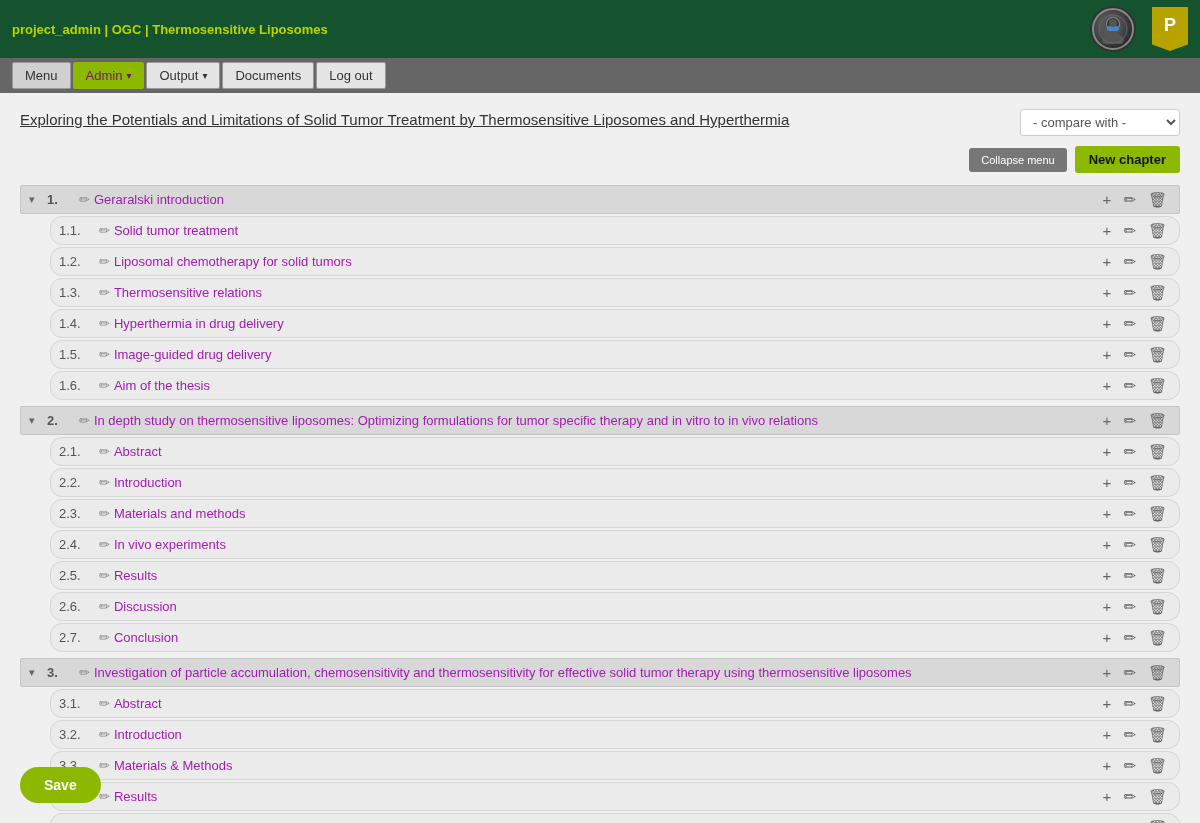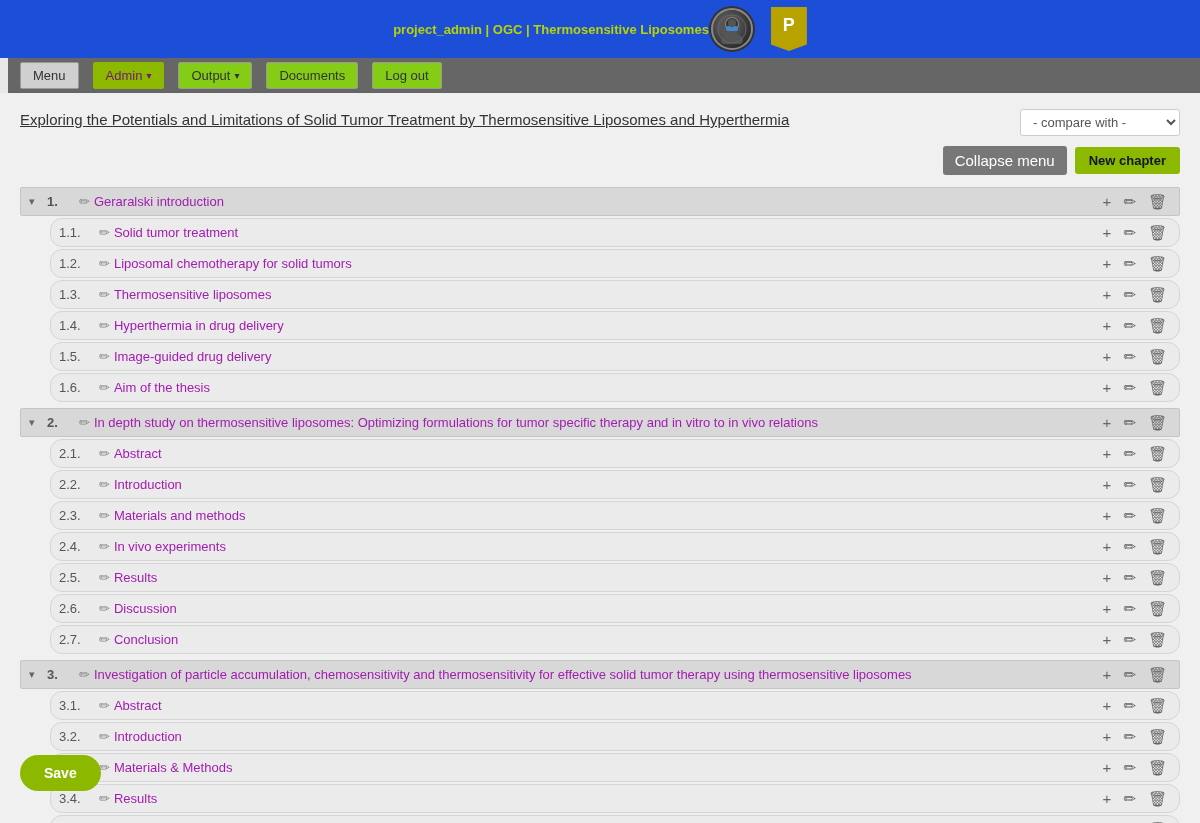"project_admin | OGC | Thermosensitive" .top-bar { background: #1d4ed8 -> #14532d; justify-content: center -> space-between }
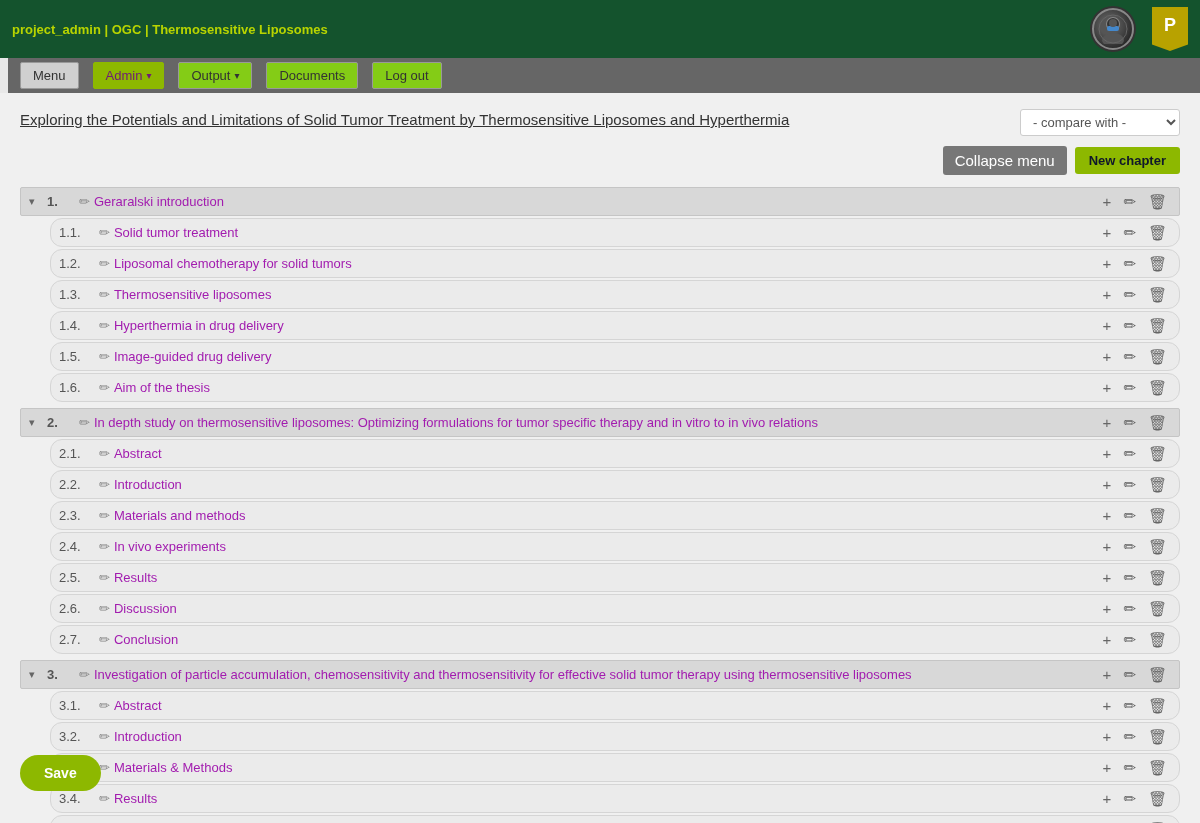"Menu" .nav-bar { gap: 14px -> 2px; margin-left: 8px -> none }
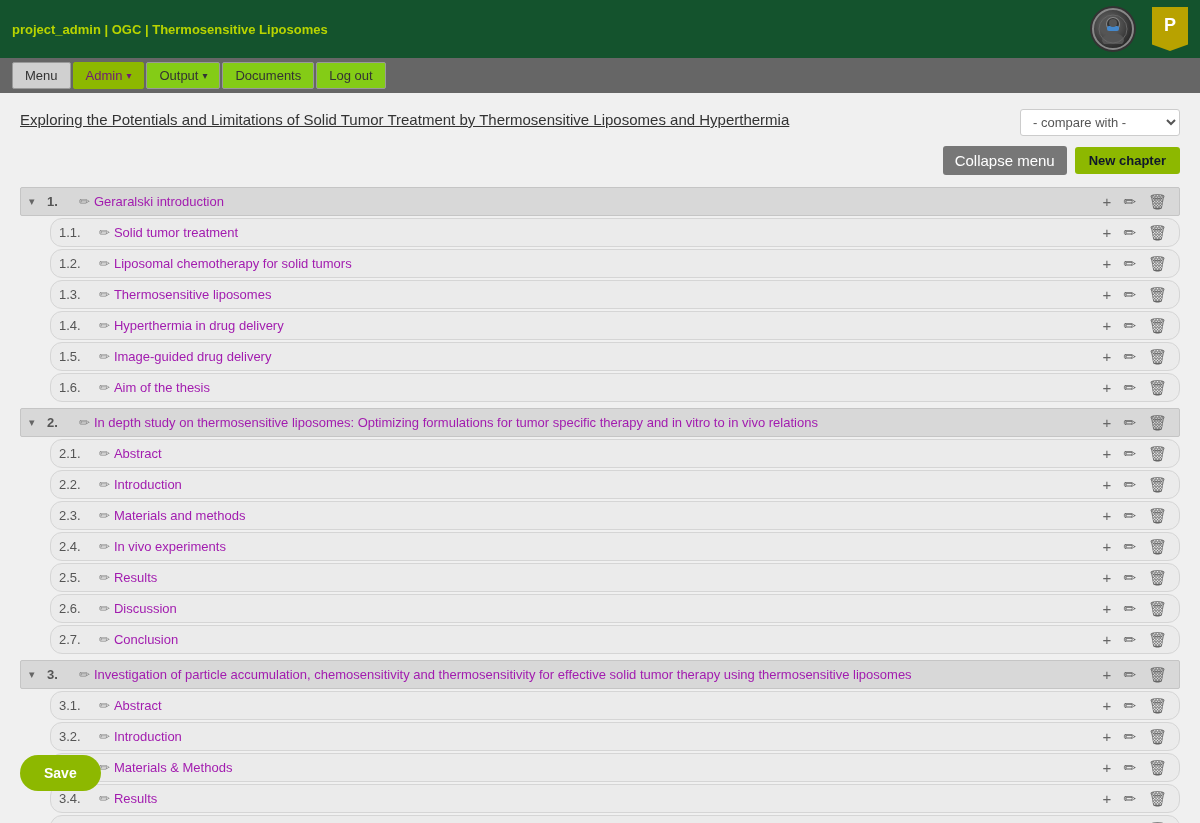"Output" .nav-btn { background: #84cc16 -> #e5e5e5 }
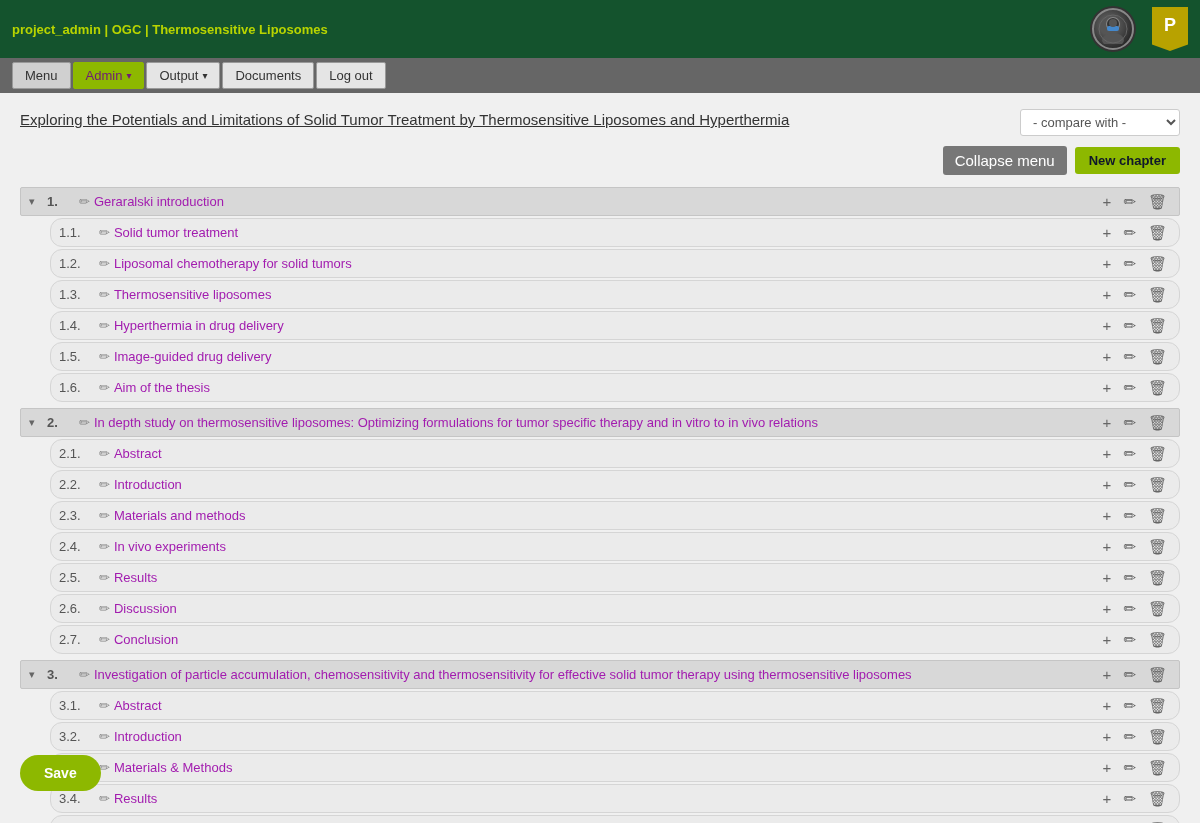"Collapse menu" .collapse-btn { font-size: 15px -> 11px }
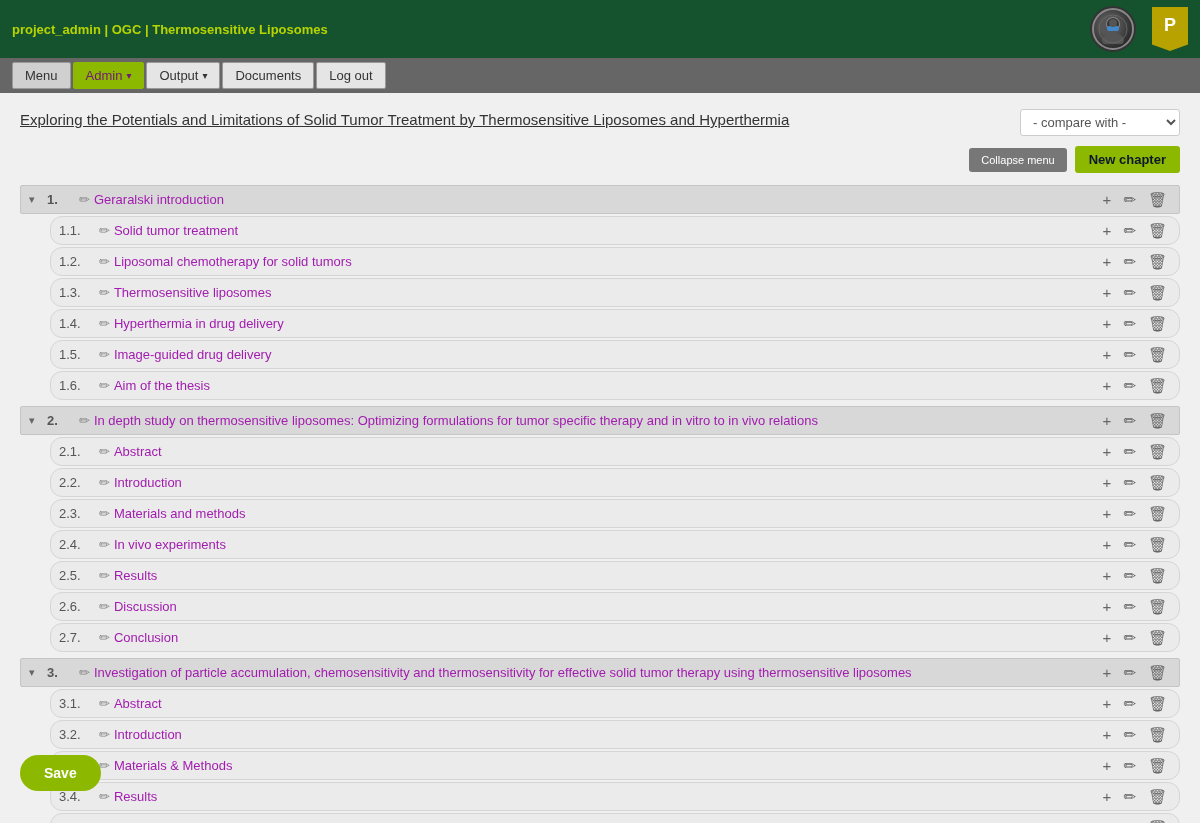"Thermosensitive liposomes" span.item-title { text: liposomes -> relations }
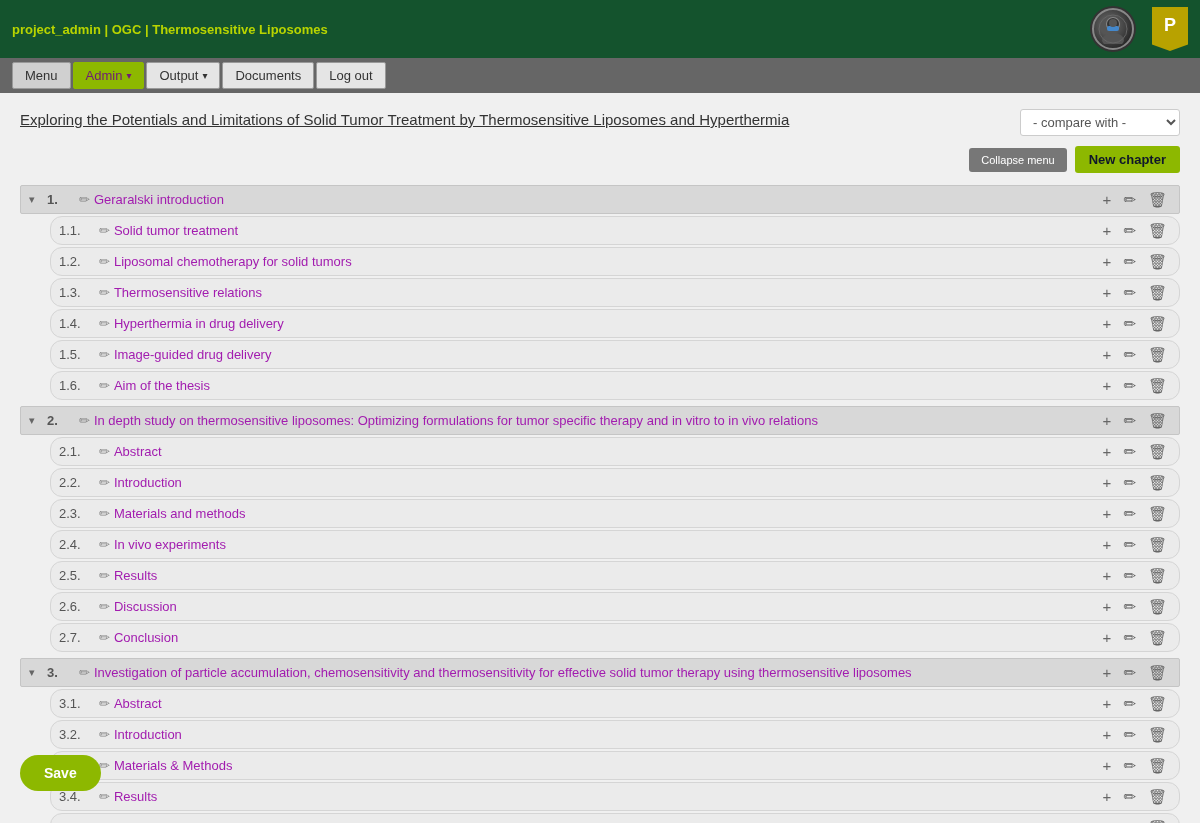"Save" .save-btn { bottom: 32px -> 20px }
